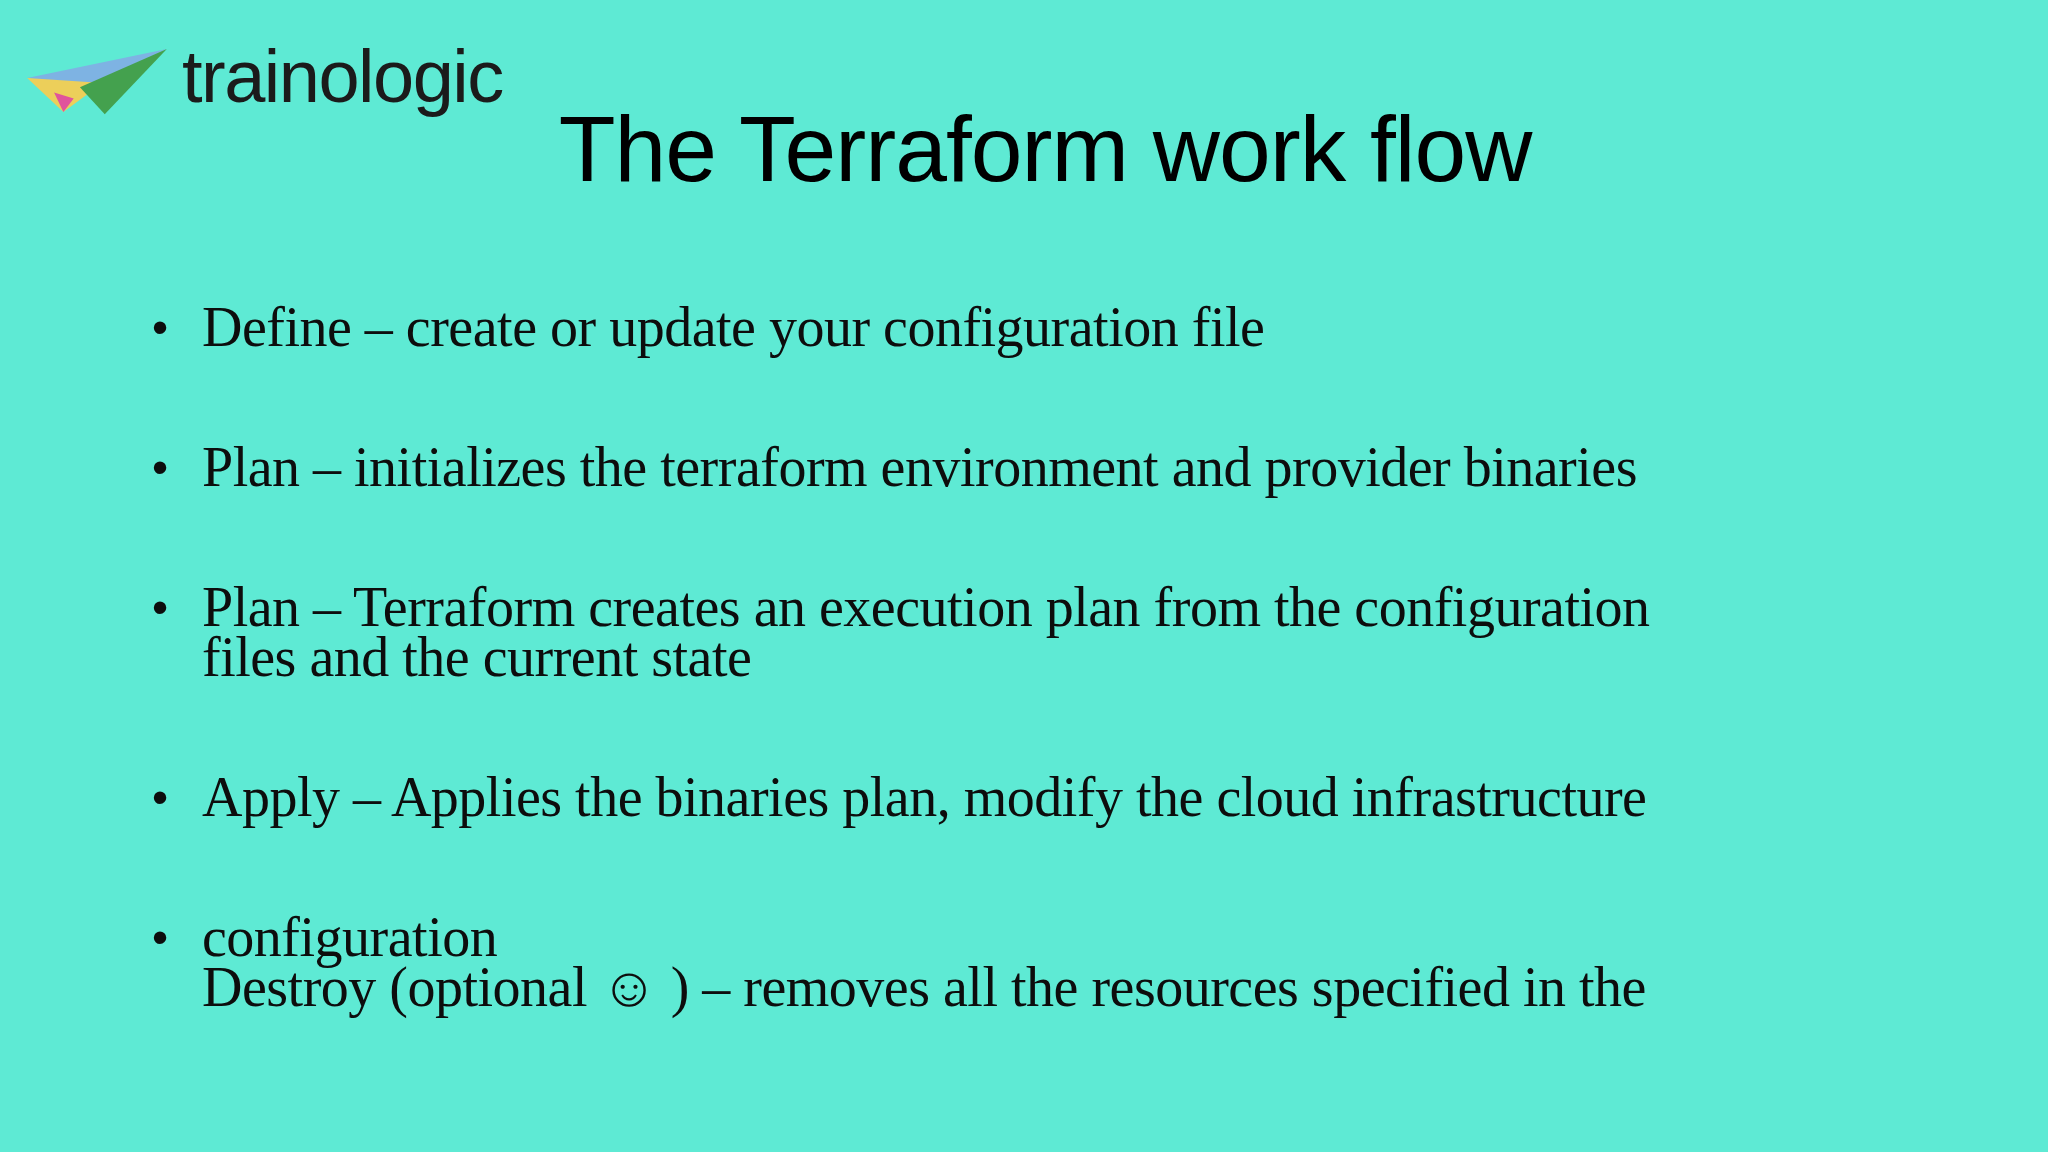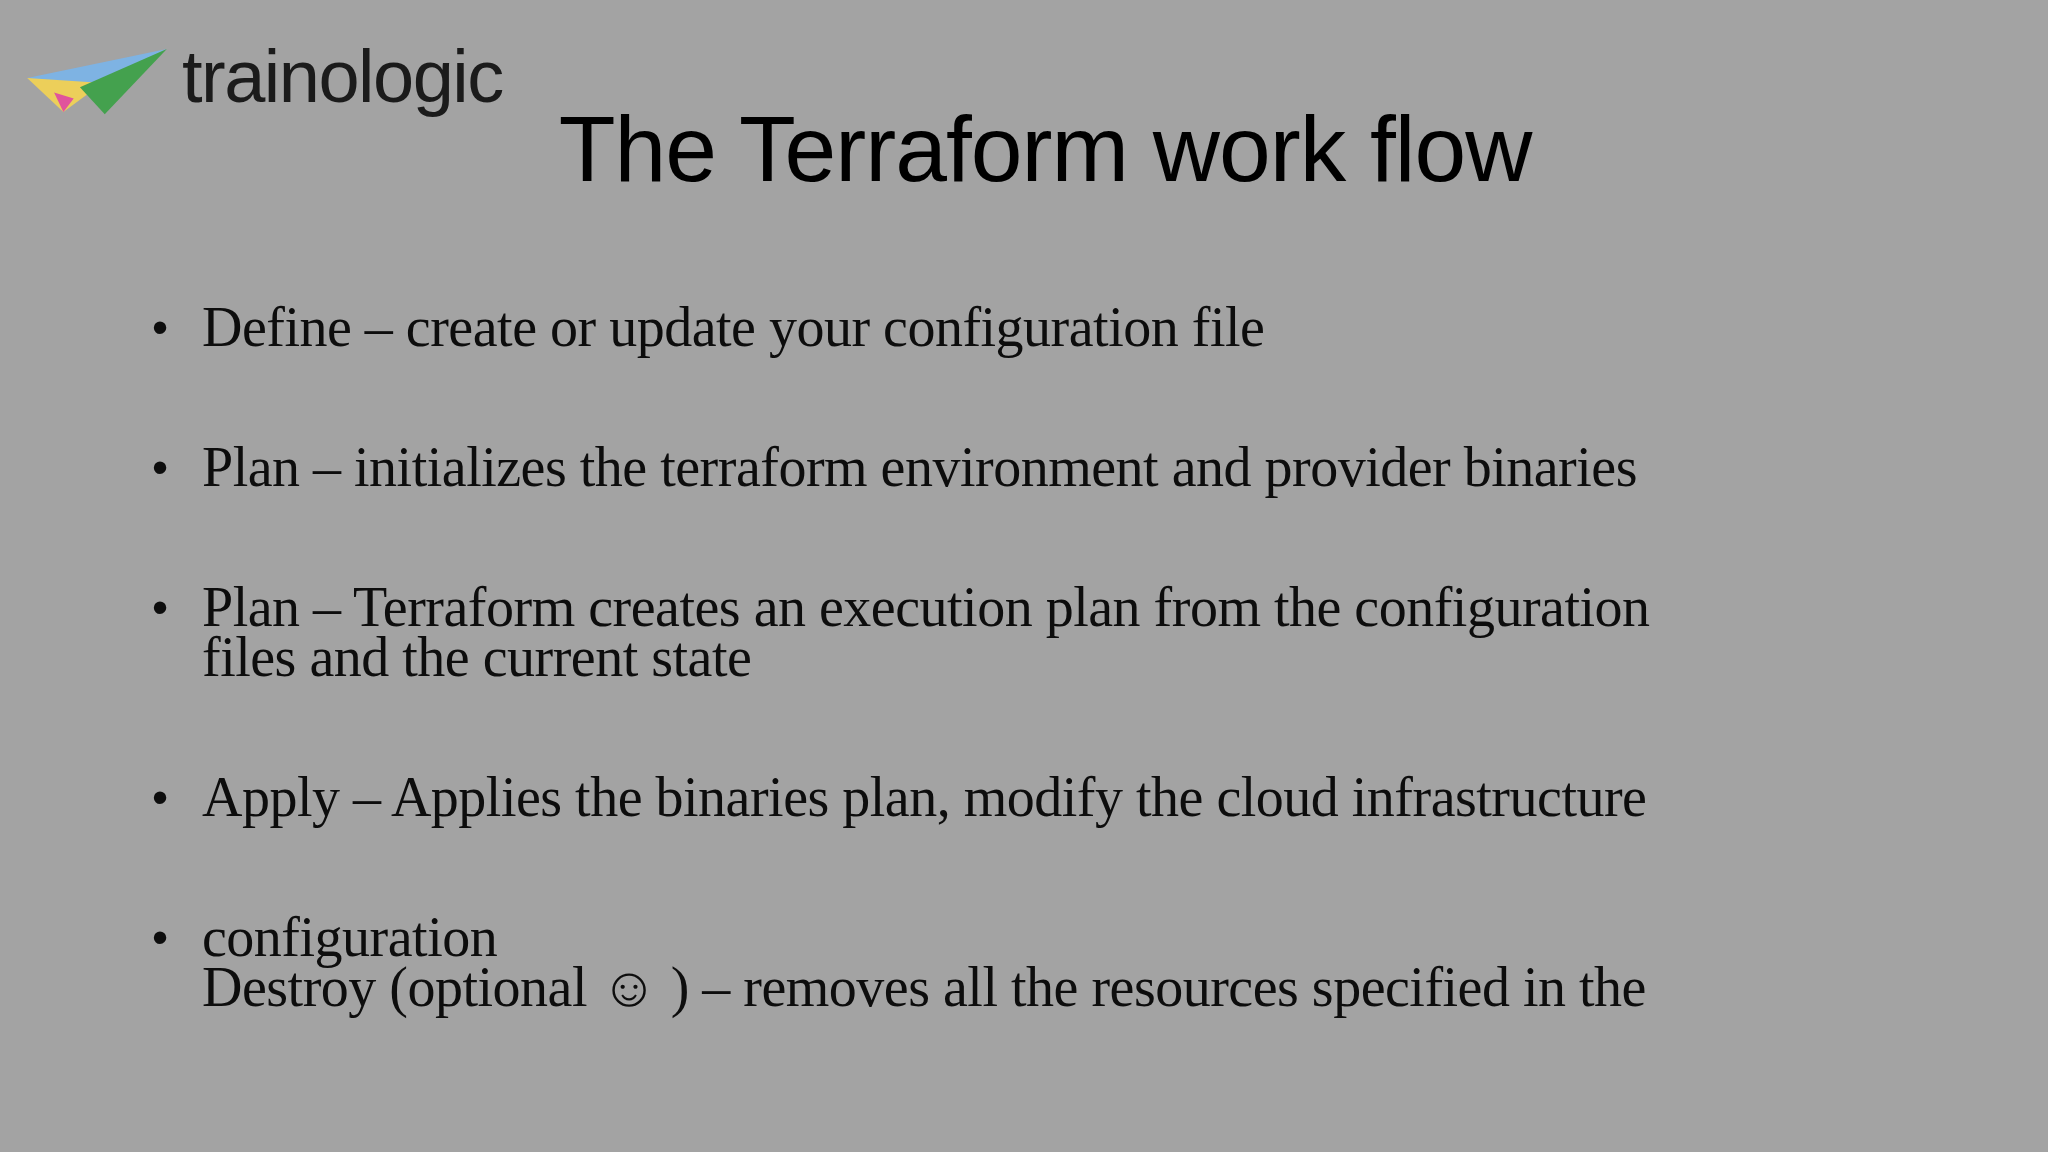"trainologic" .slide { background: #a3a3a3 -> #5eead4 }
